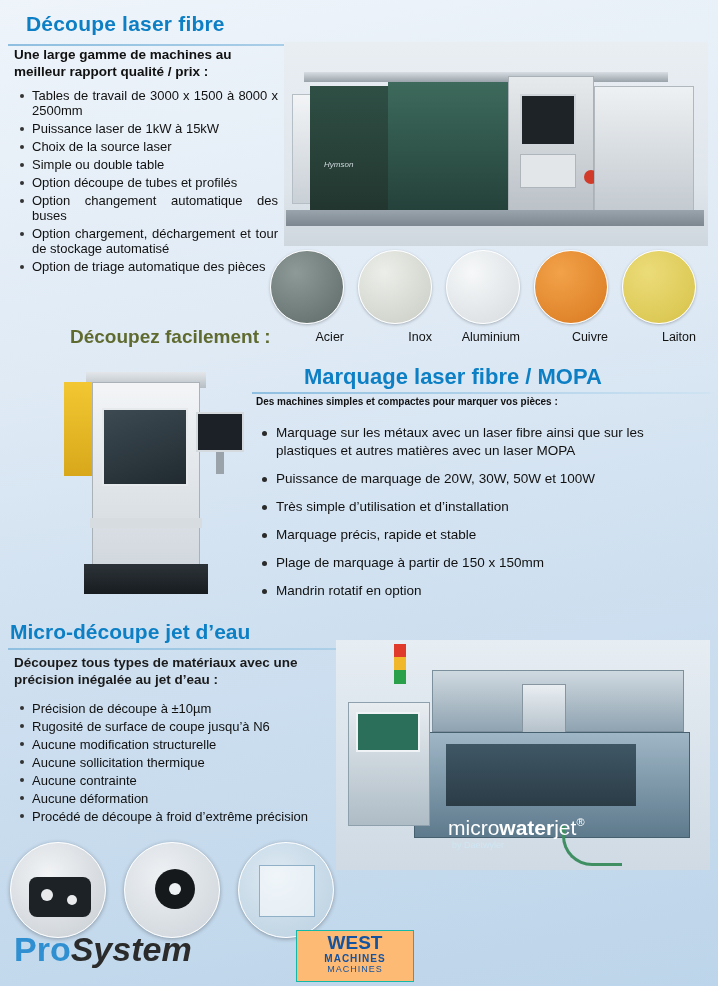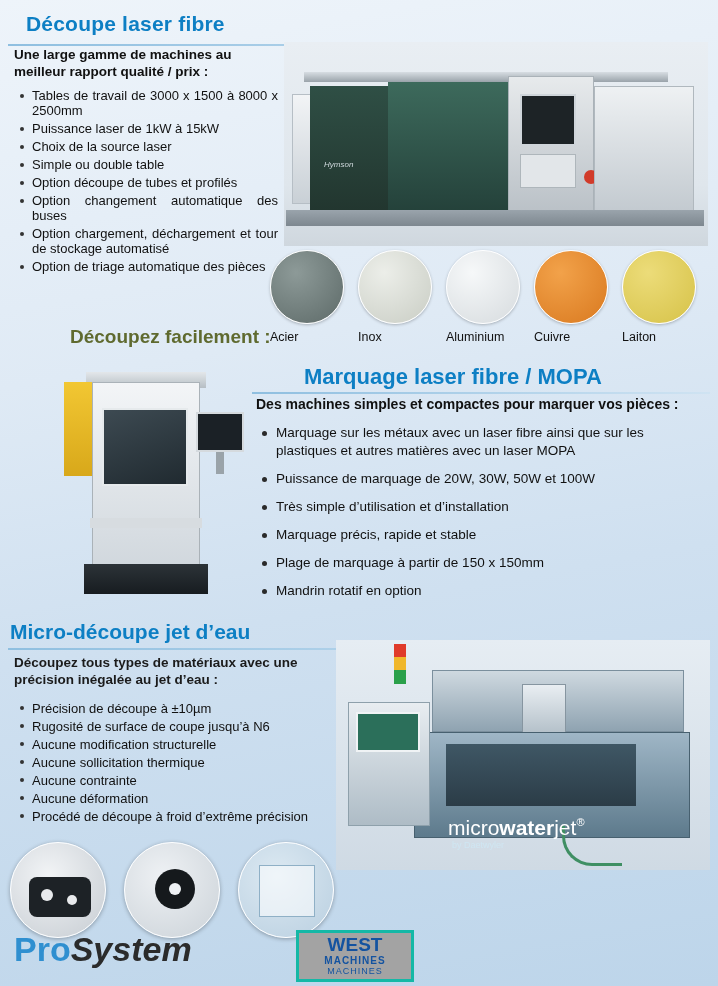"Acier" .mat { text-align: left -> right }
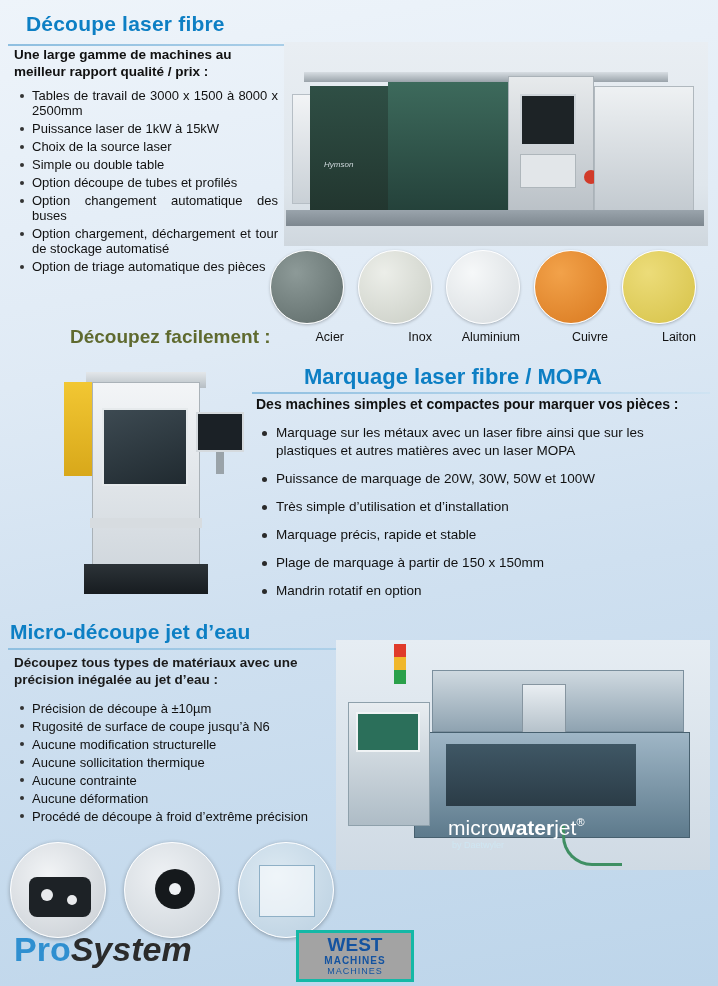"Des machines simples et compactes" #sec2sub { font-size: 14px -> 10px }
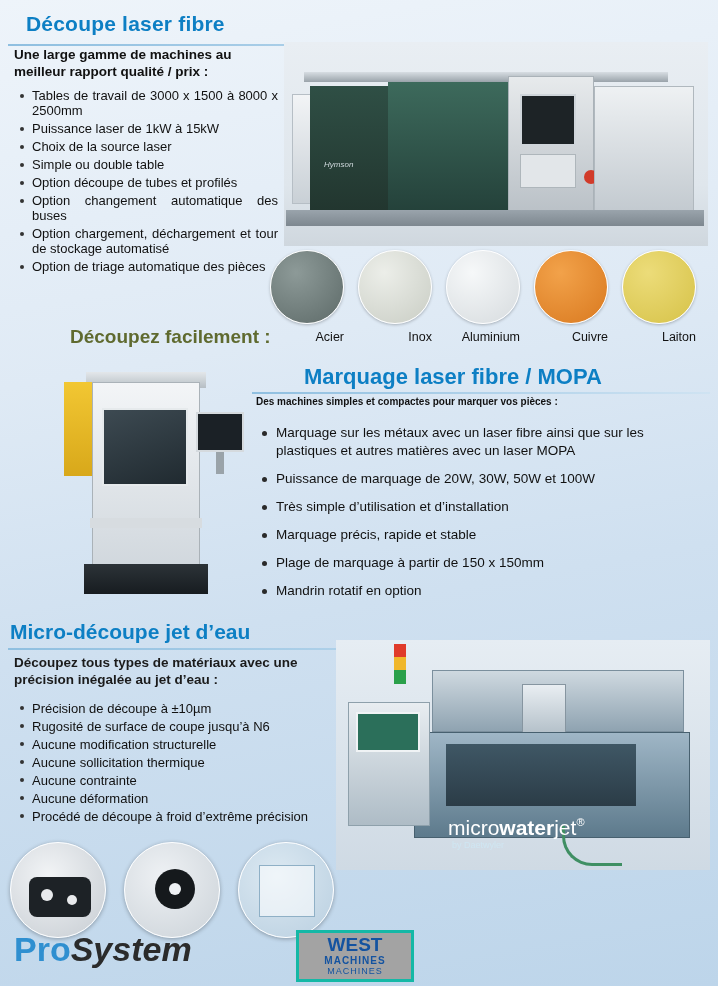"WEST" #westbox { background: #a3a3a3 -> #fdba74; border: 3px solid #14b8a6 -> 1px solid #14b8a6 }
